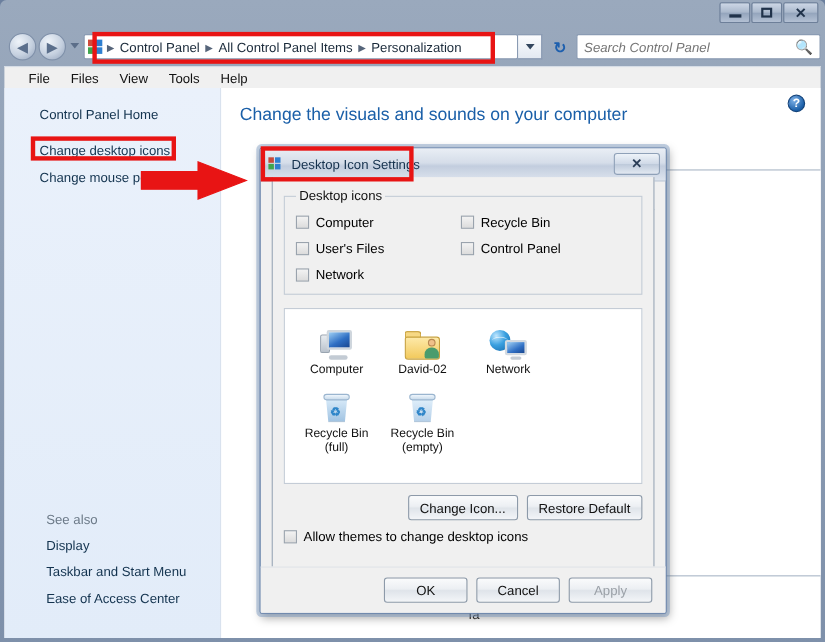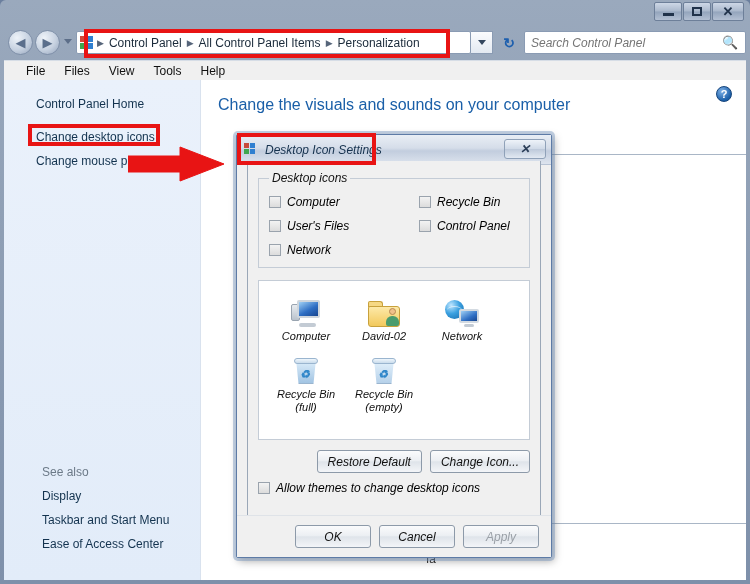"Desktop Icon Settings" .dialog { font-style: italic -> none; width: 316px -> 370px }
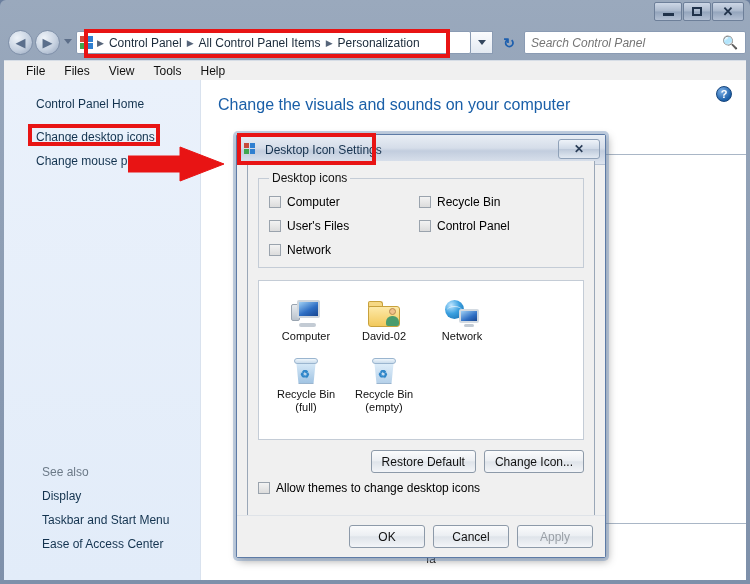"Restore Default" div.btn { order: before "Change Icon..." -> after "Change Icon..." }
